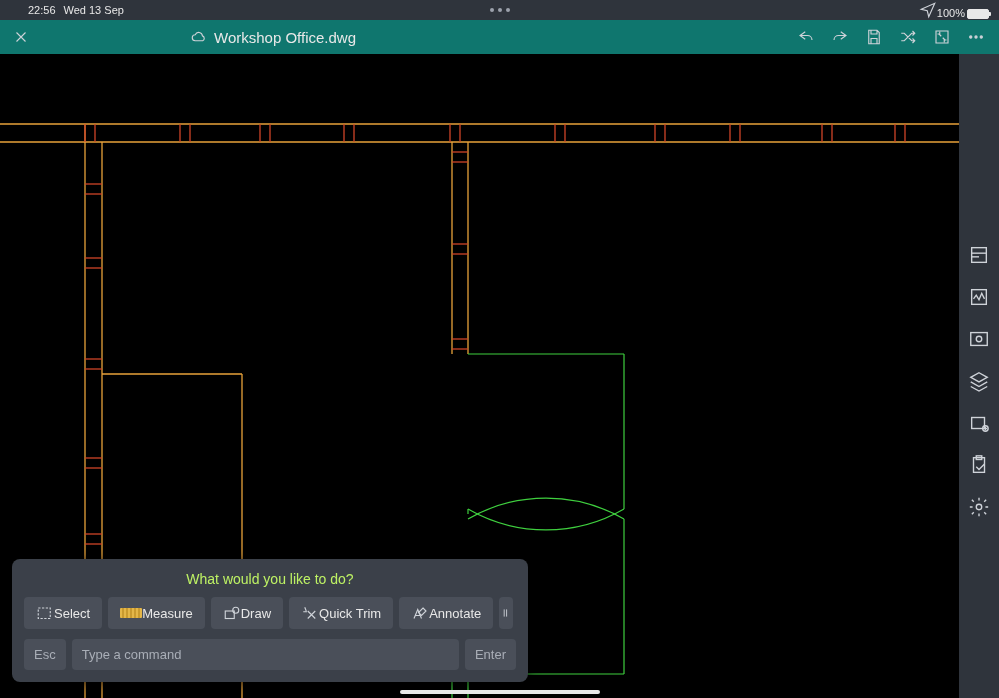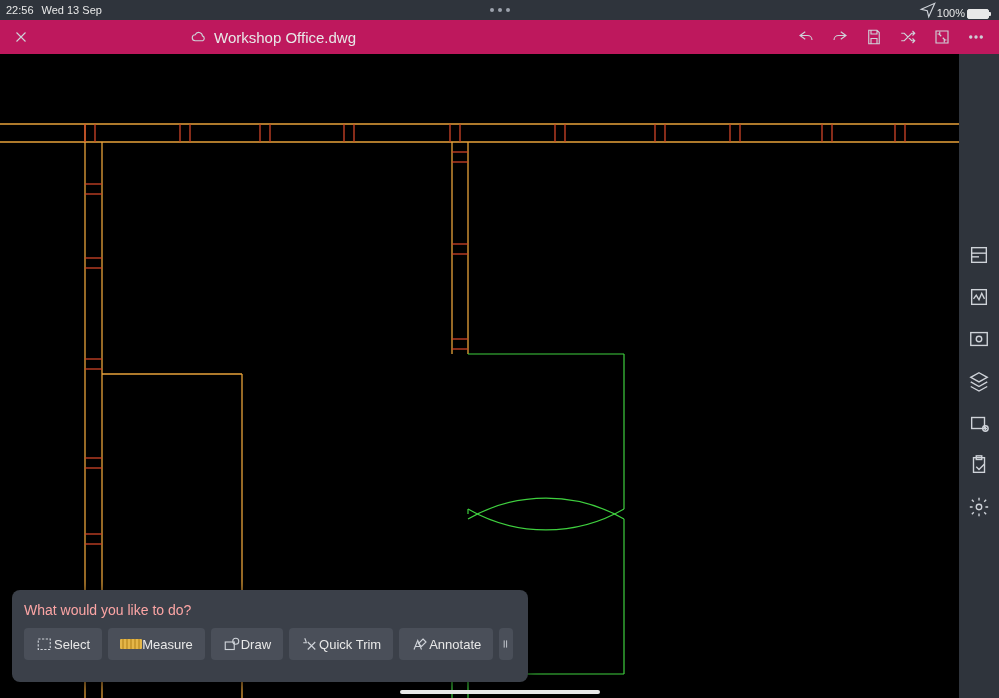"22:56" .status-left { padding-left: 6px -> 28px }
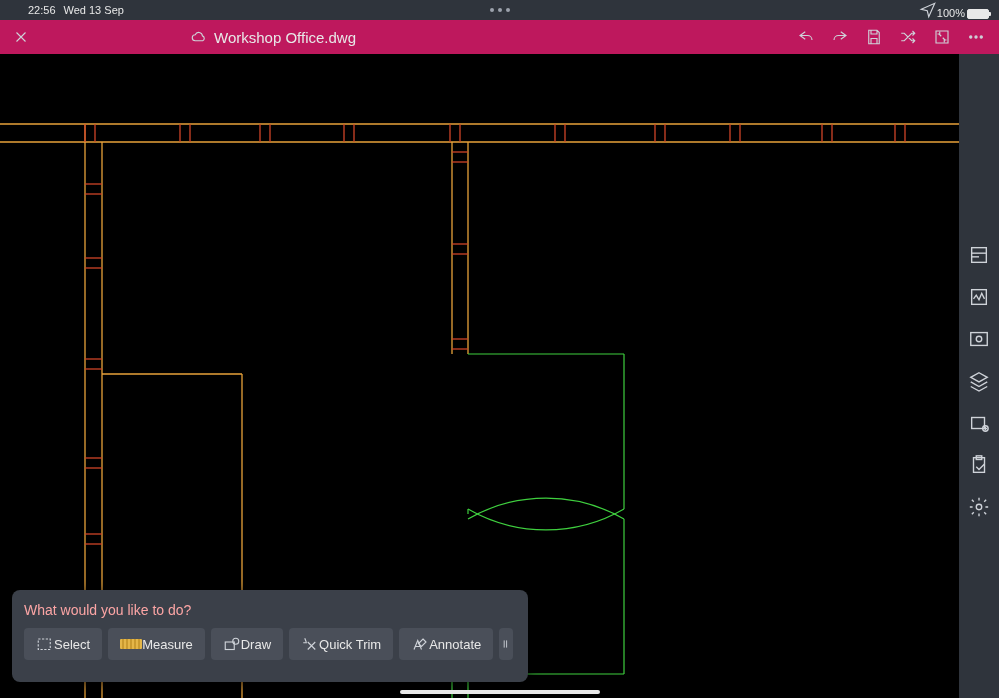"Workshop Office.dwg" .app-bar { background: #be185d -> #0f766e }
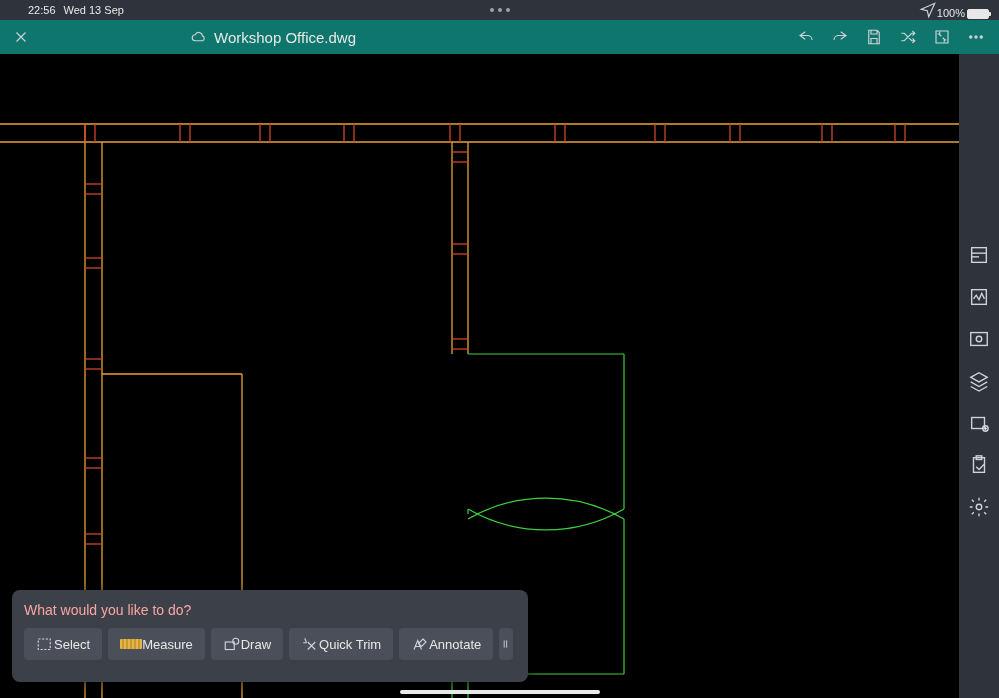"What would you like to" .panel-prompt { color: #fca5a5 -> #bef264; text-align: none -> center }
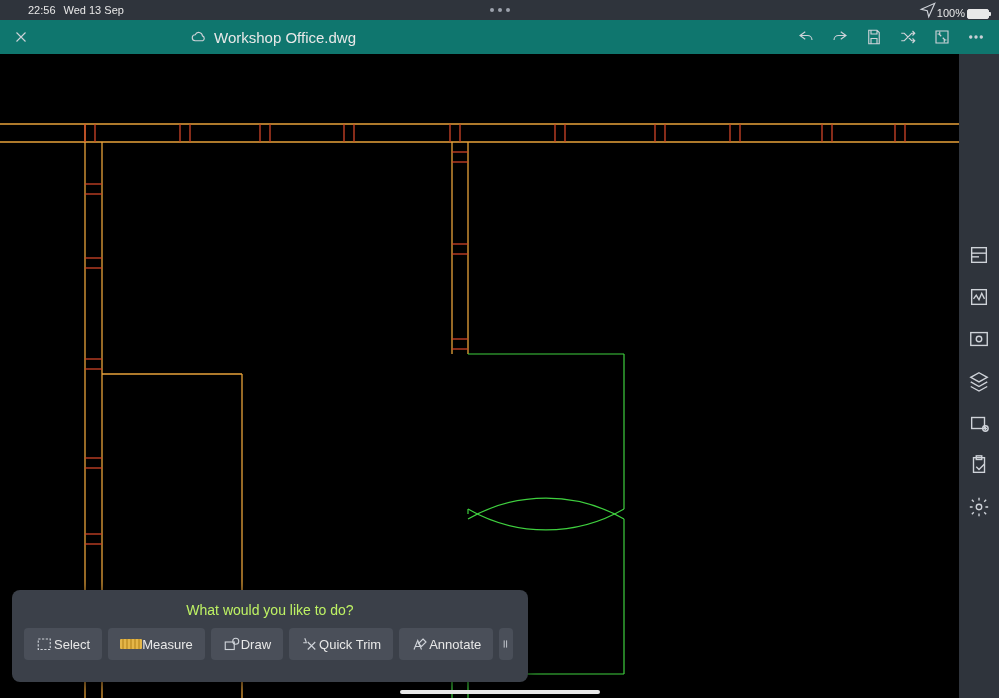"Esc" div.cmd-row { html: none -> <div> <div>Esc</div> <div>Type a command</div> <div>Enter</div> </div> }
